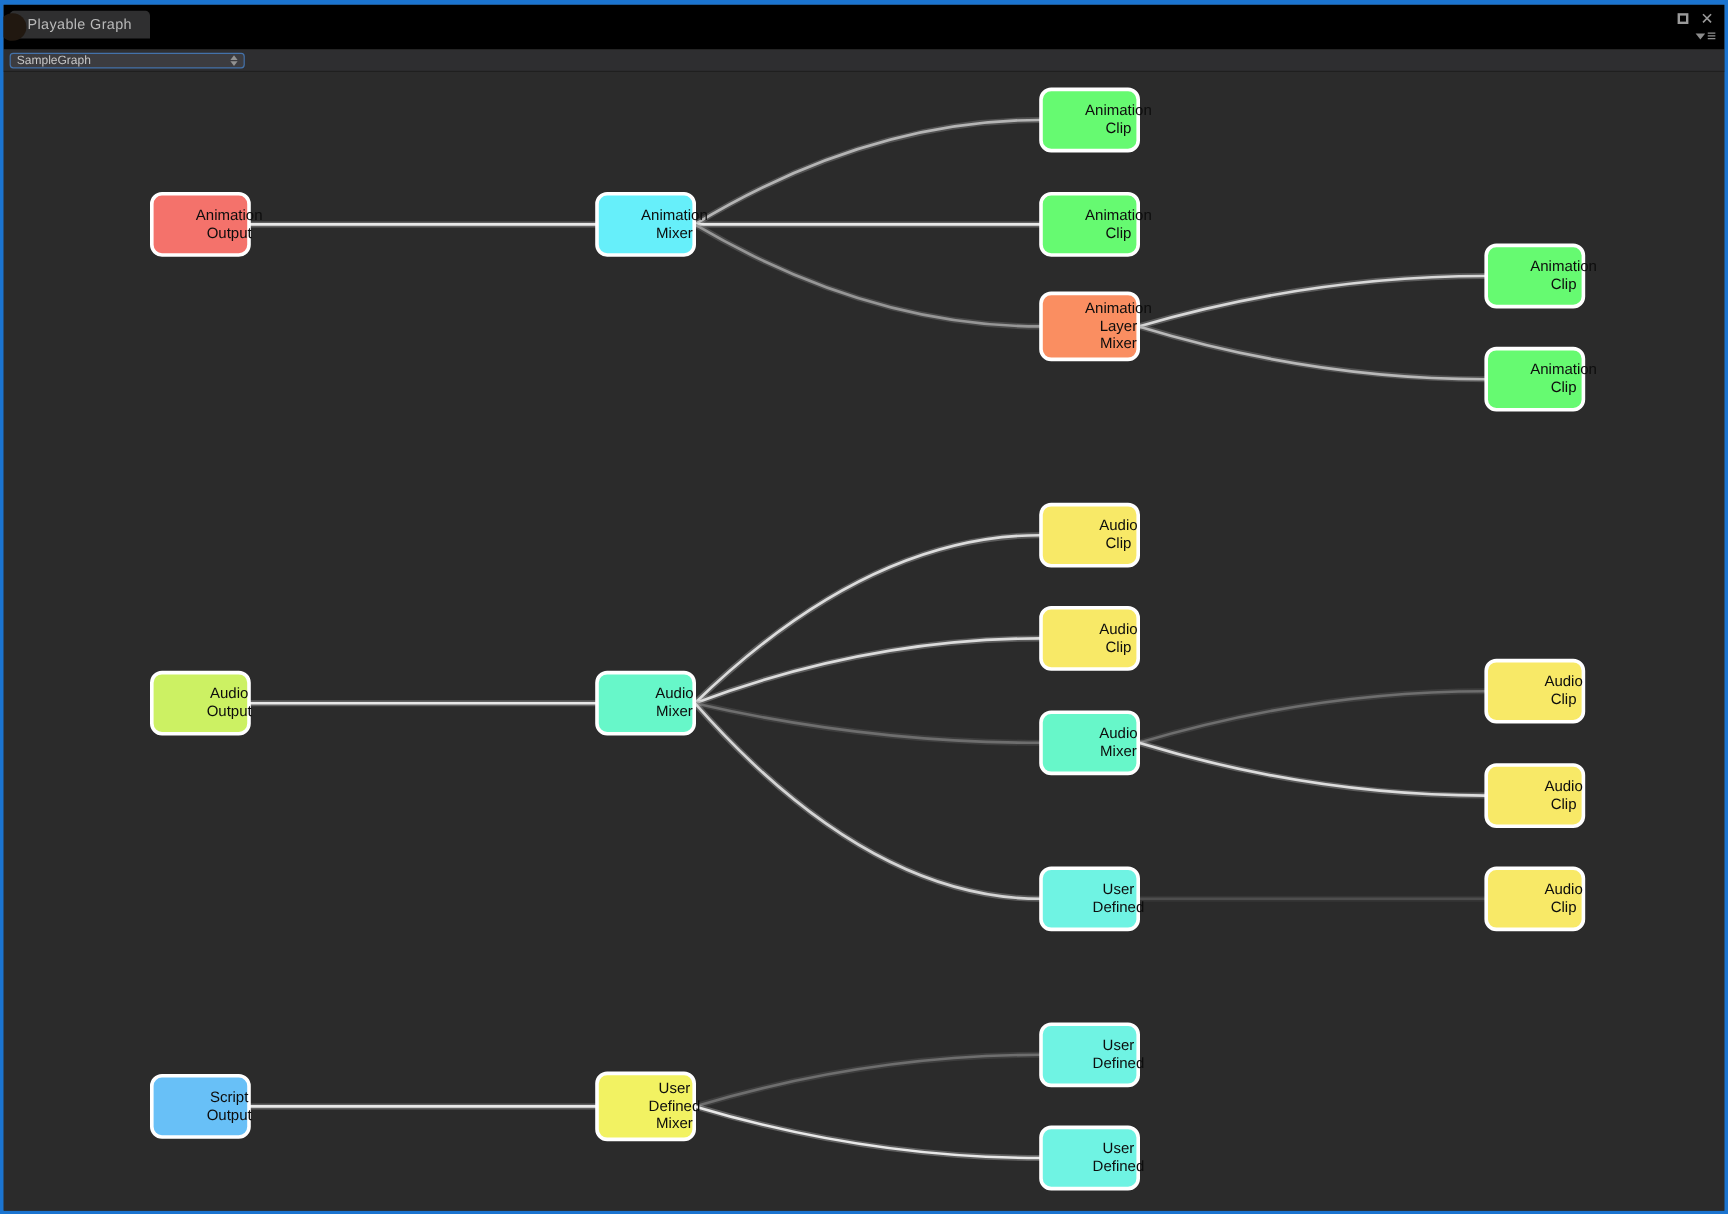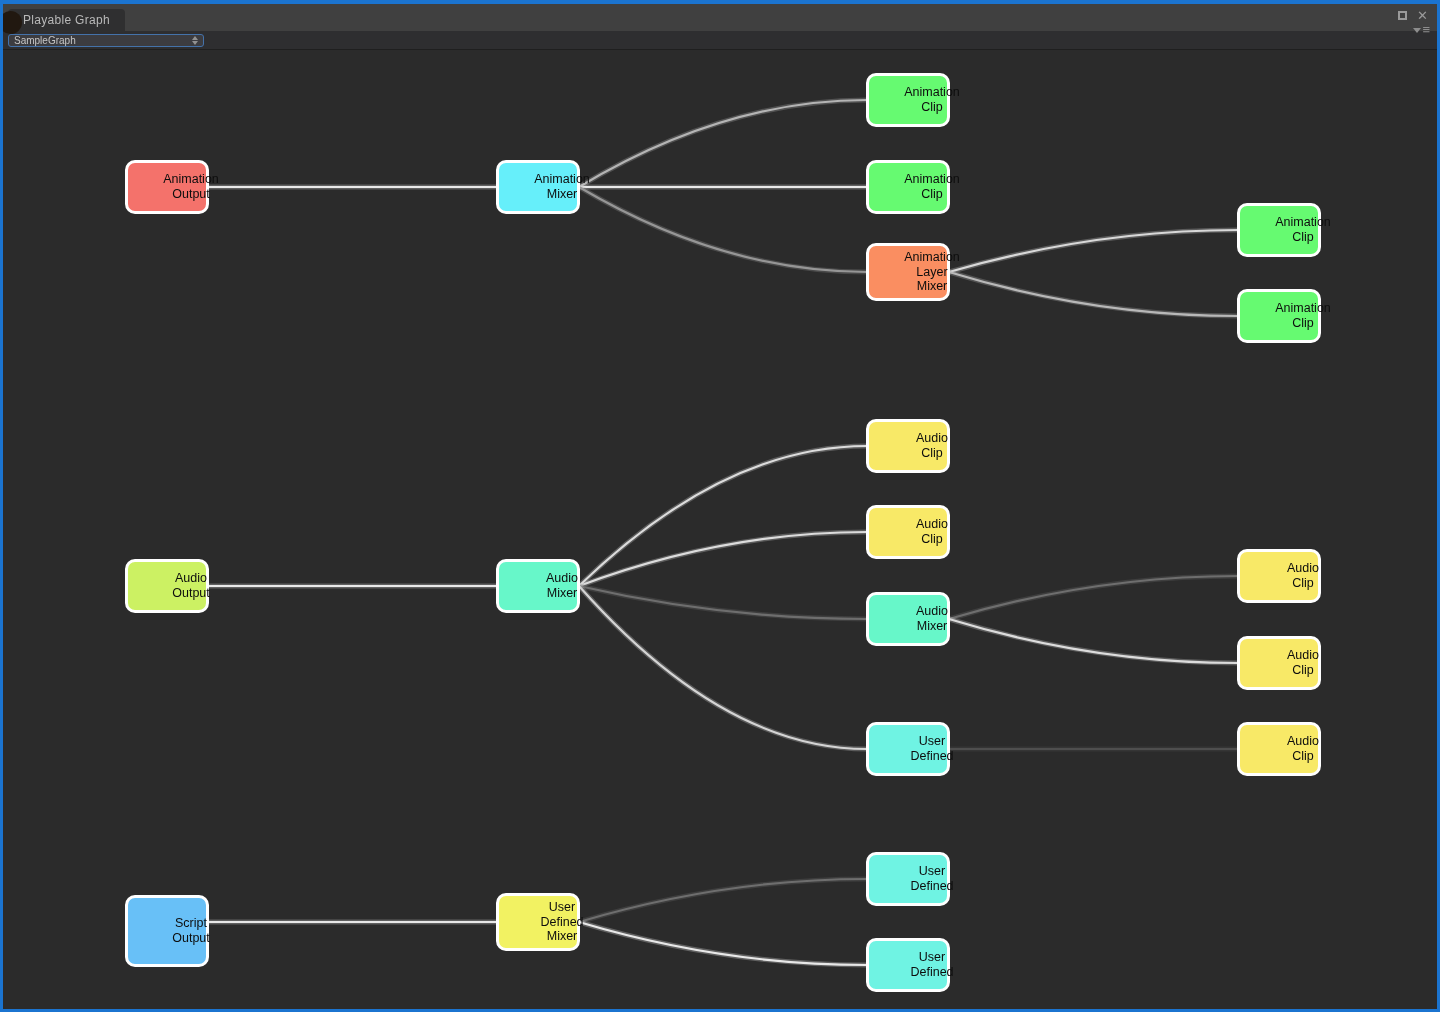"Playable Graph" .tabbar { background: #404040 -> #000000; height: 27px -> 37px }
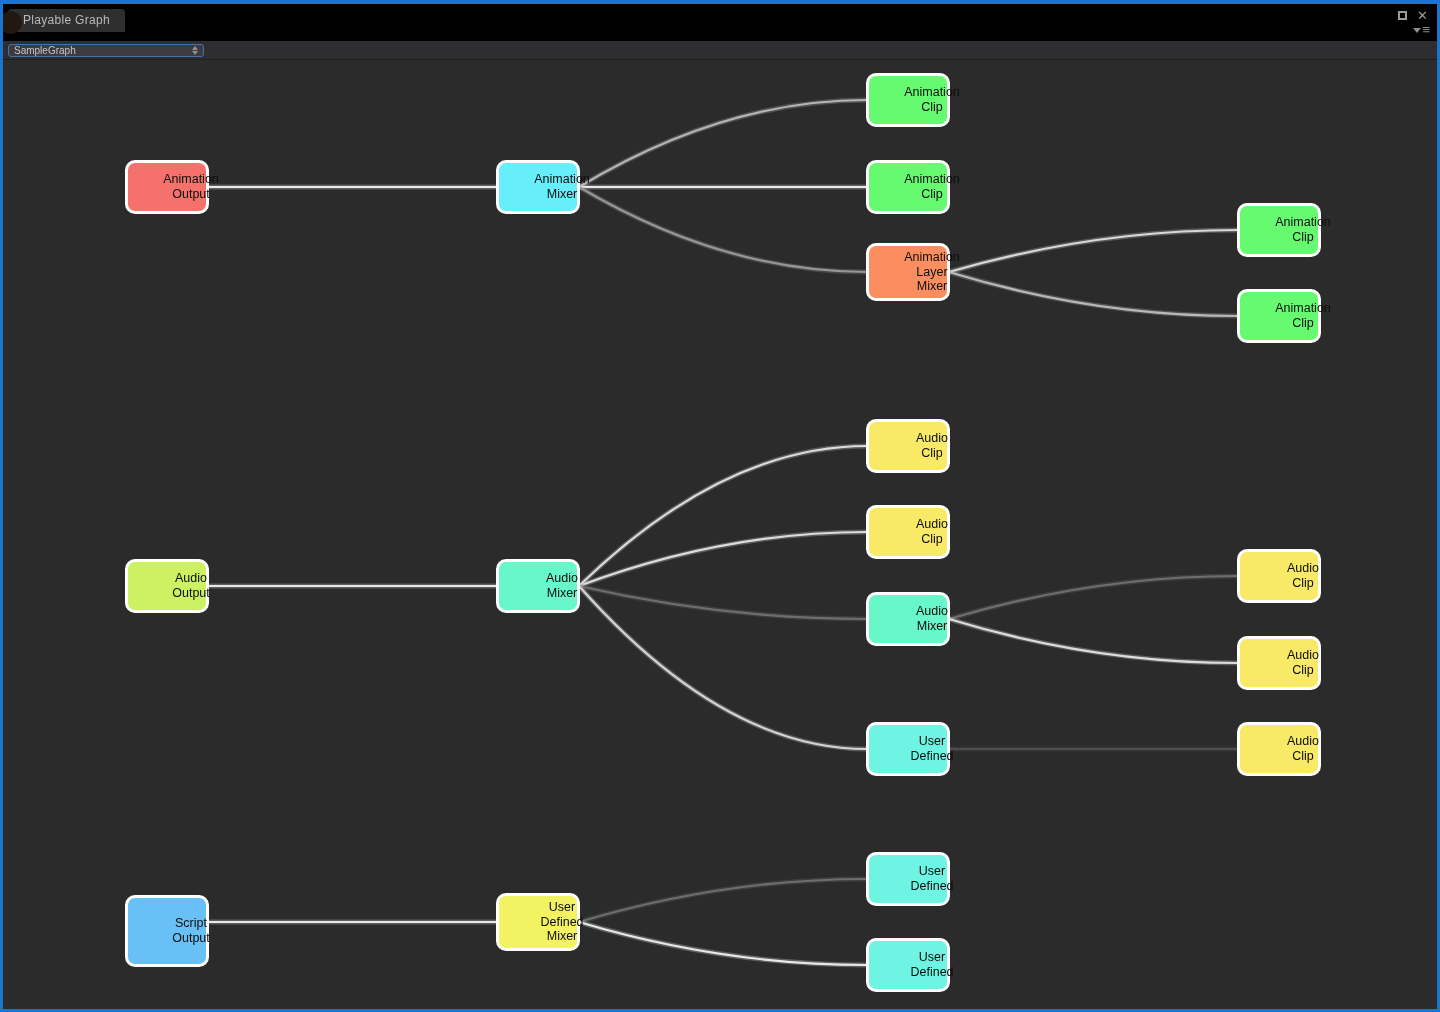"Script" div.node { height: 72px -> 54px }
